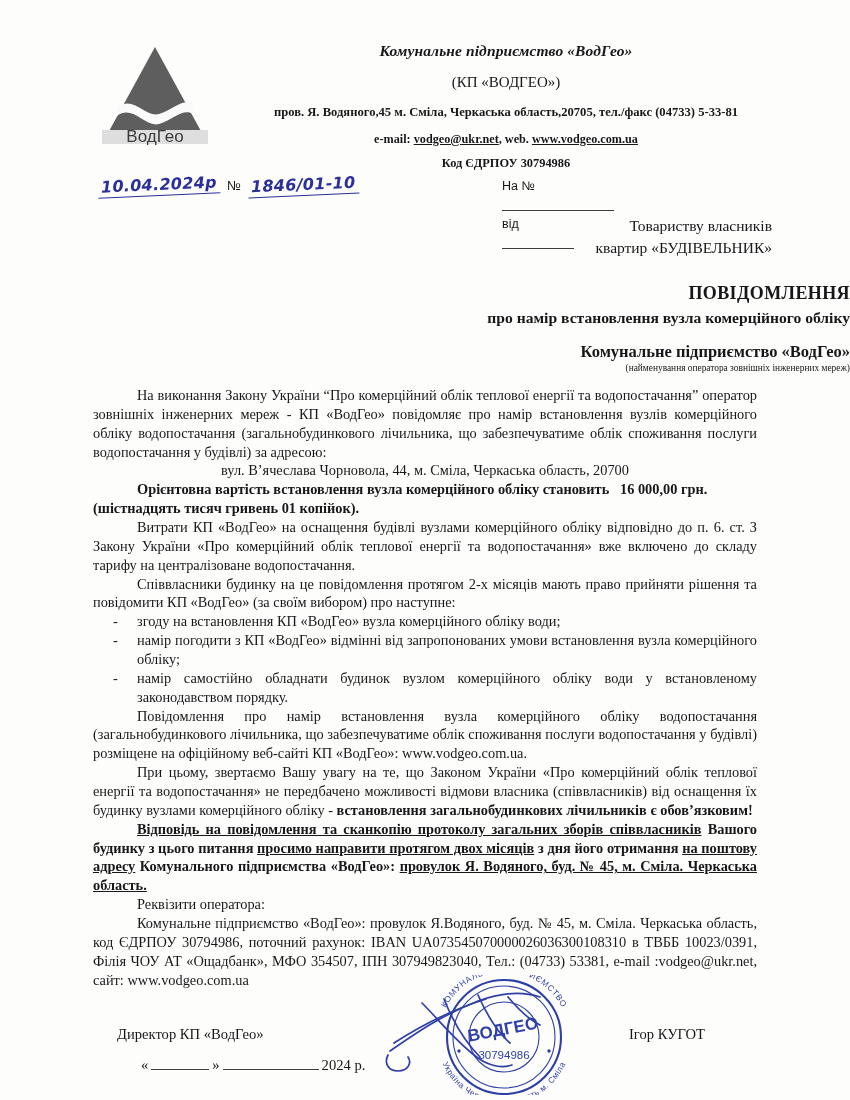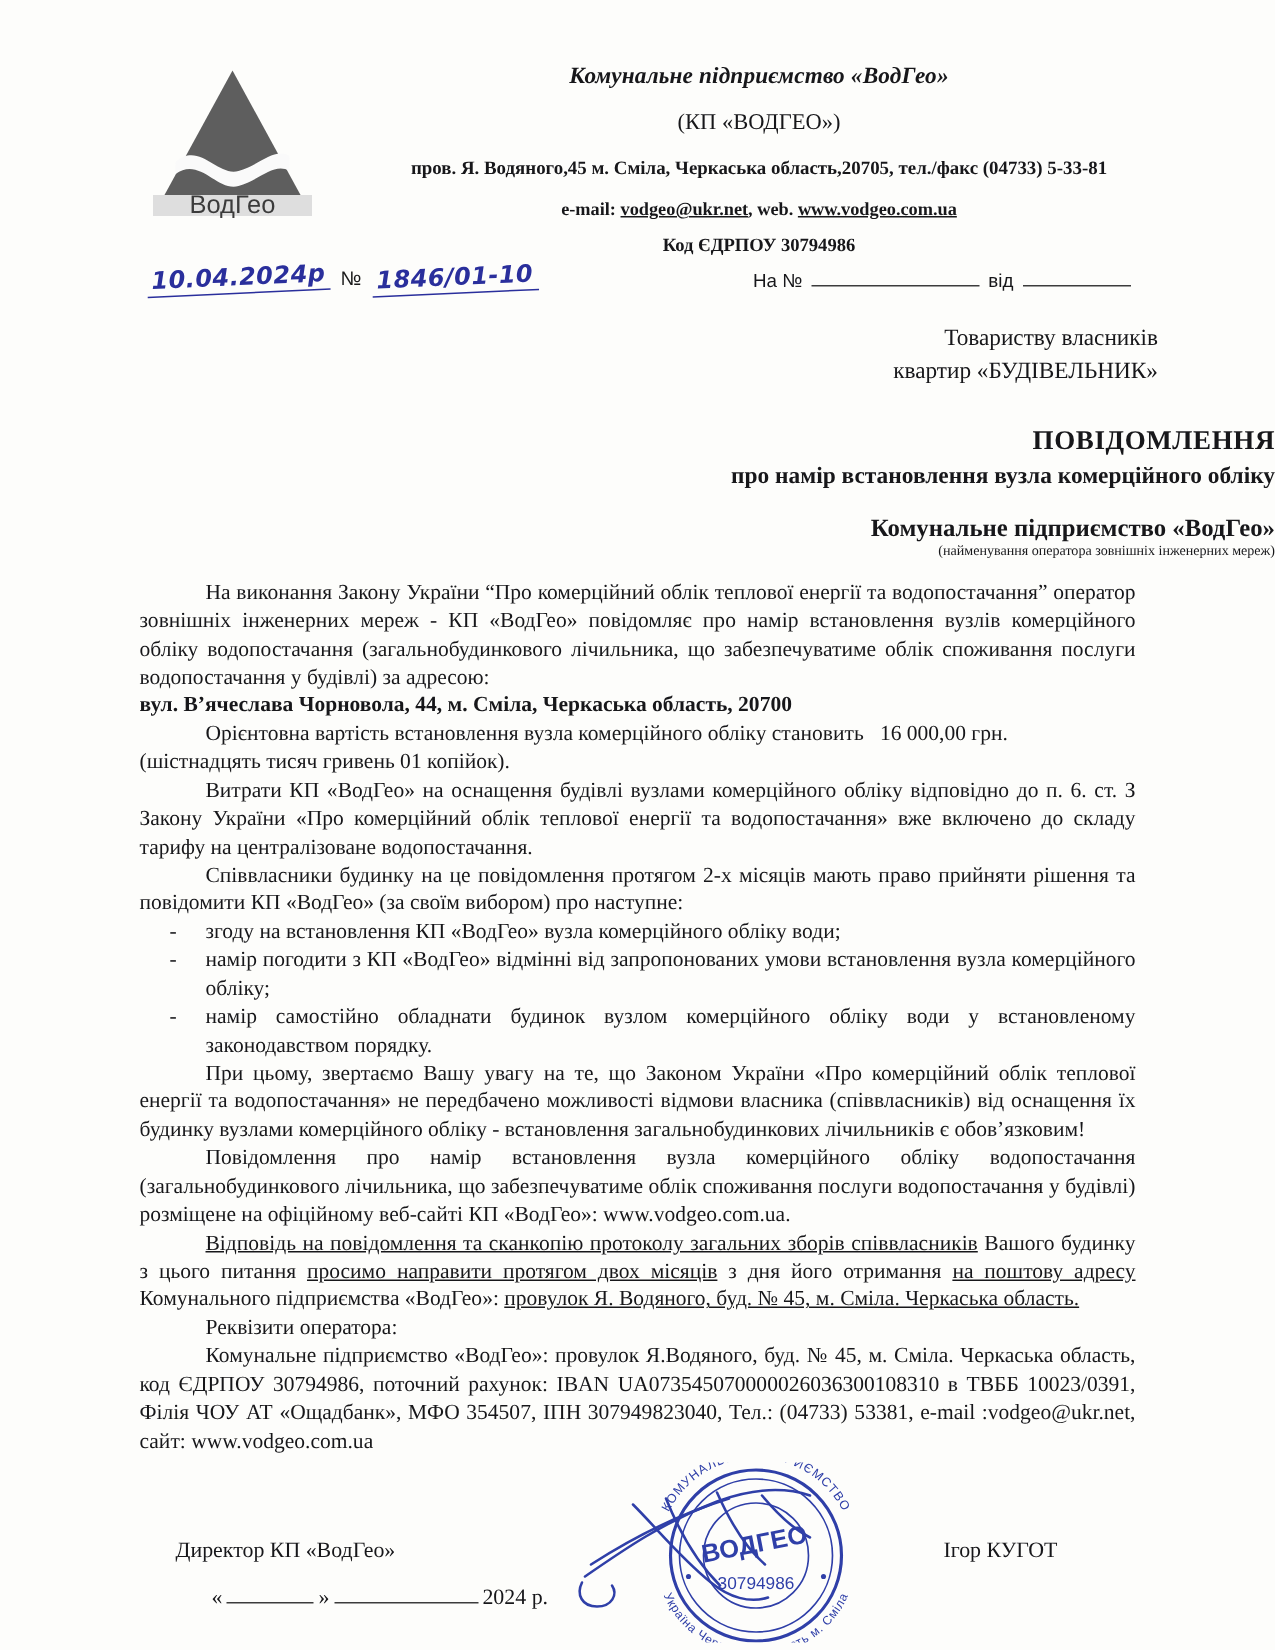"На №" .reg-right { flex-direction: none -> column }
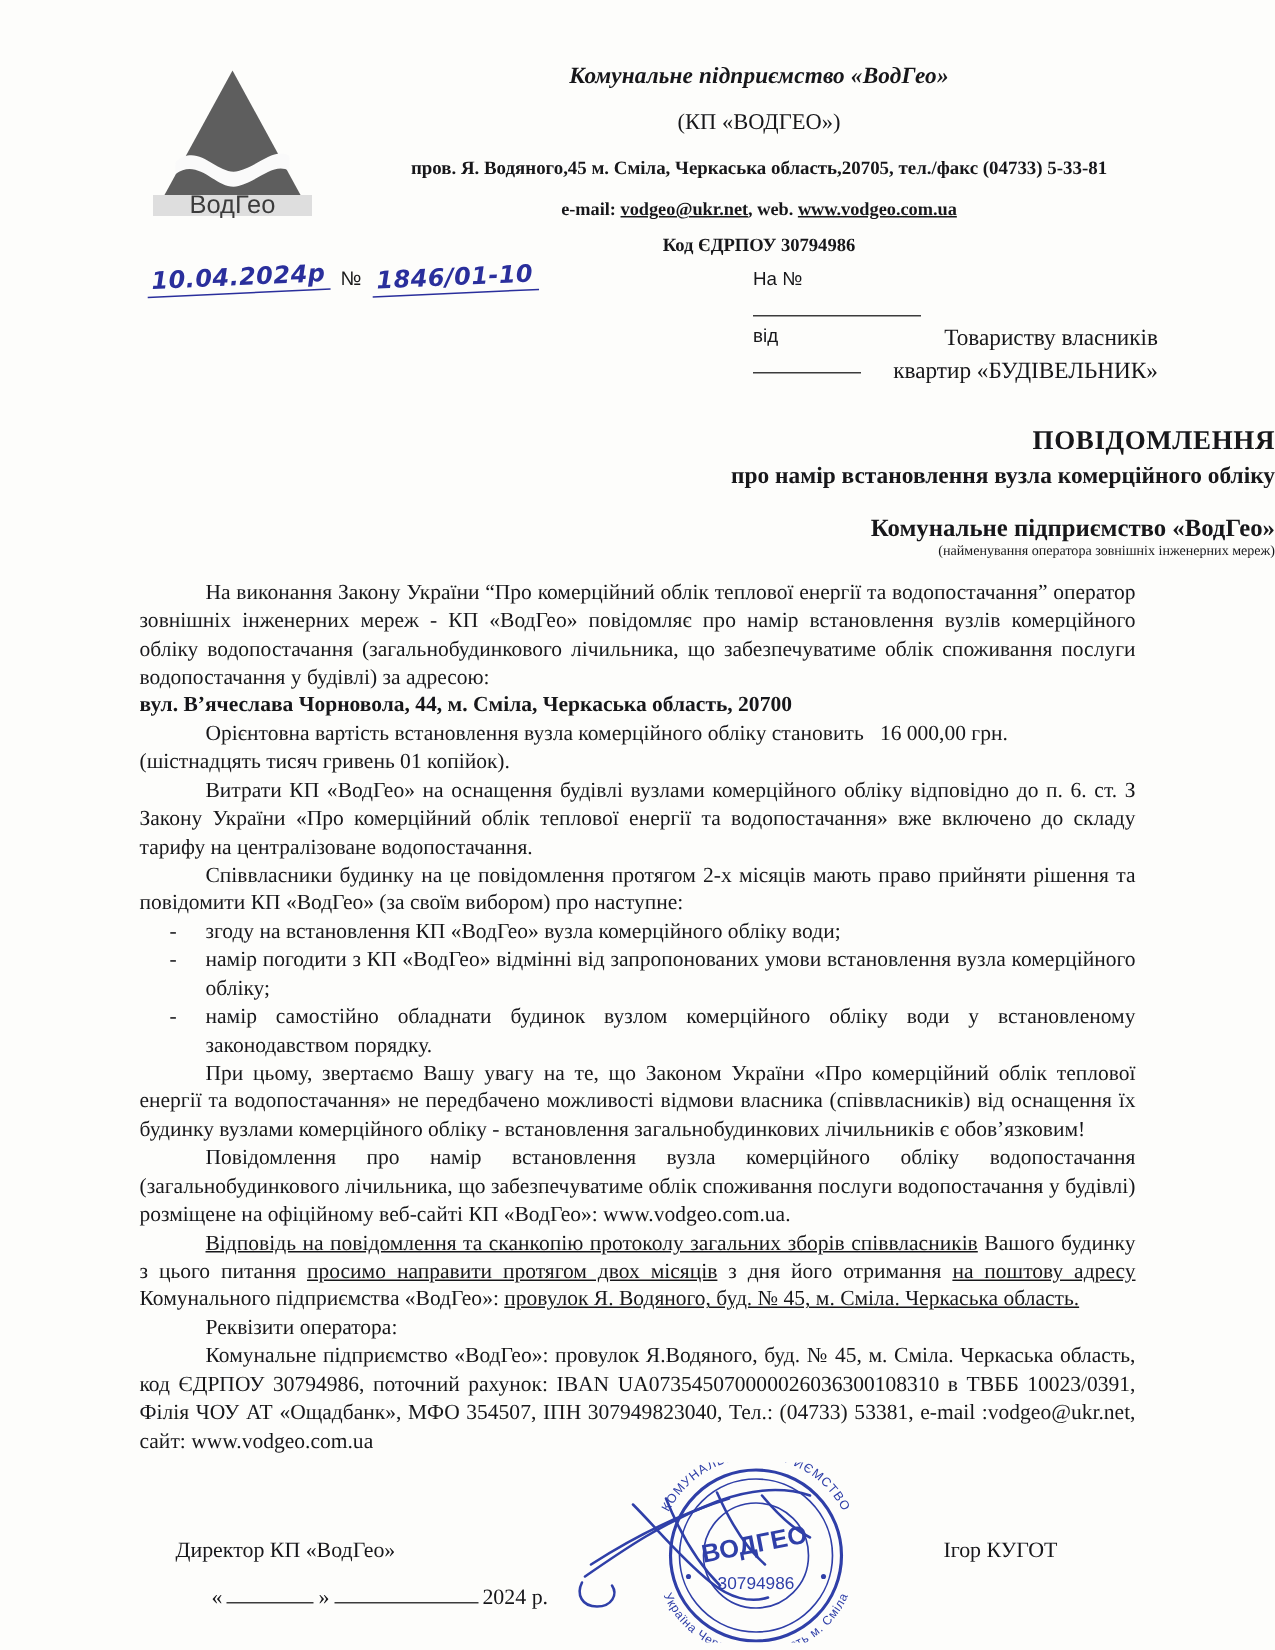"вул. В’ячеслава Чорновола, 44, м." p.center { font-weight: bold -> normal; text-align: left -> center }
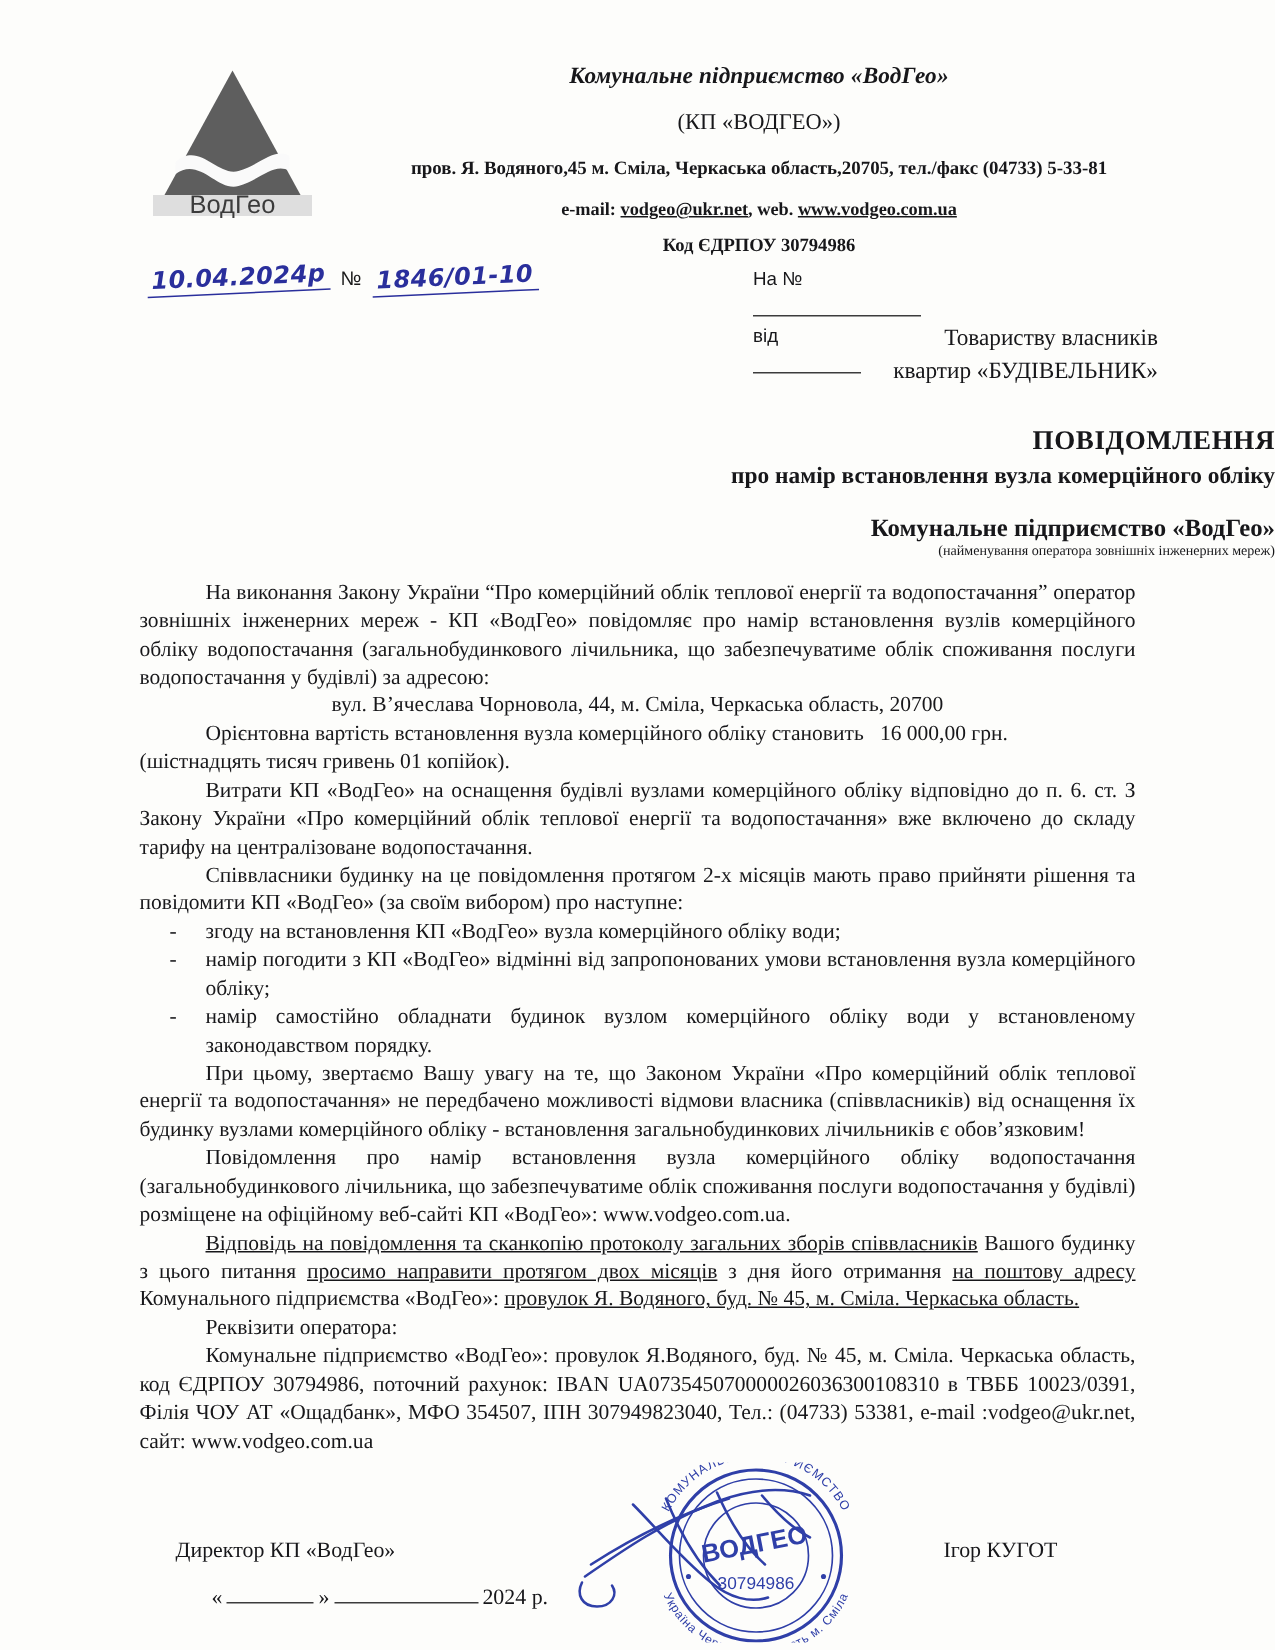"Орієнтовна вартість встановлення вузла" .b { font-weight: normal -> bold }
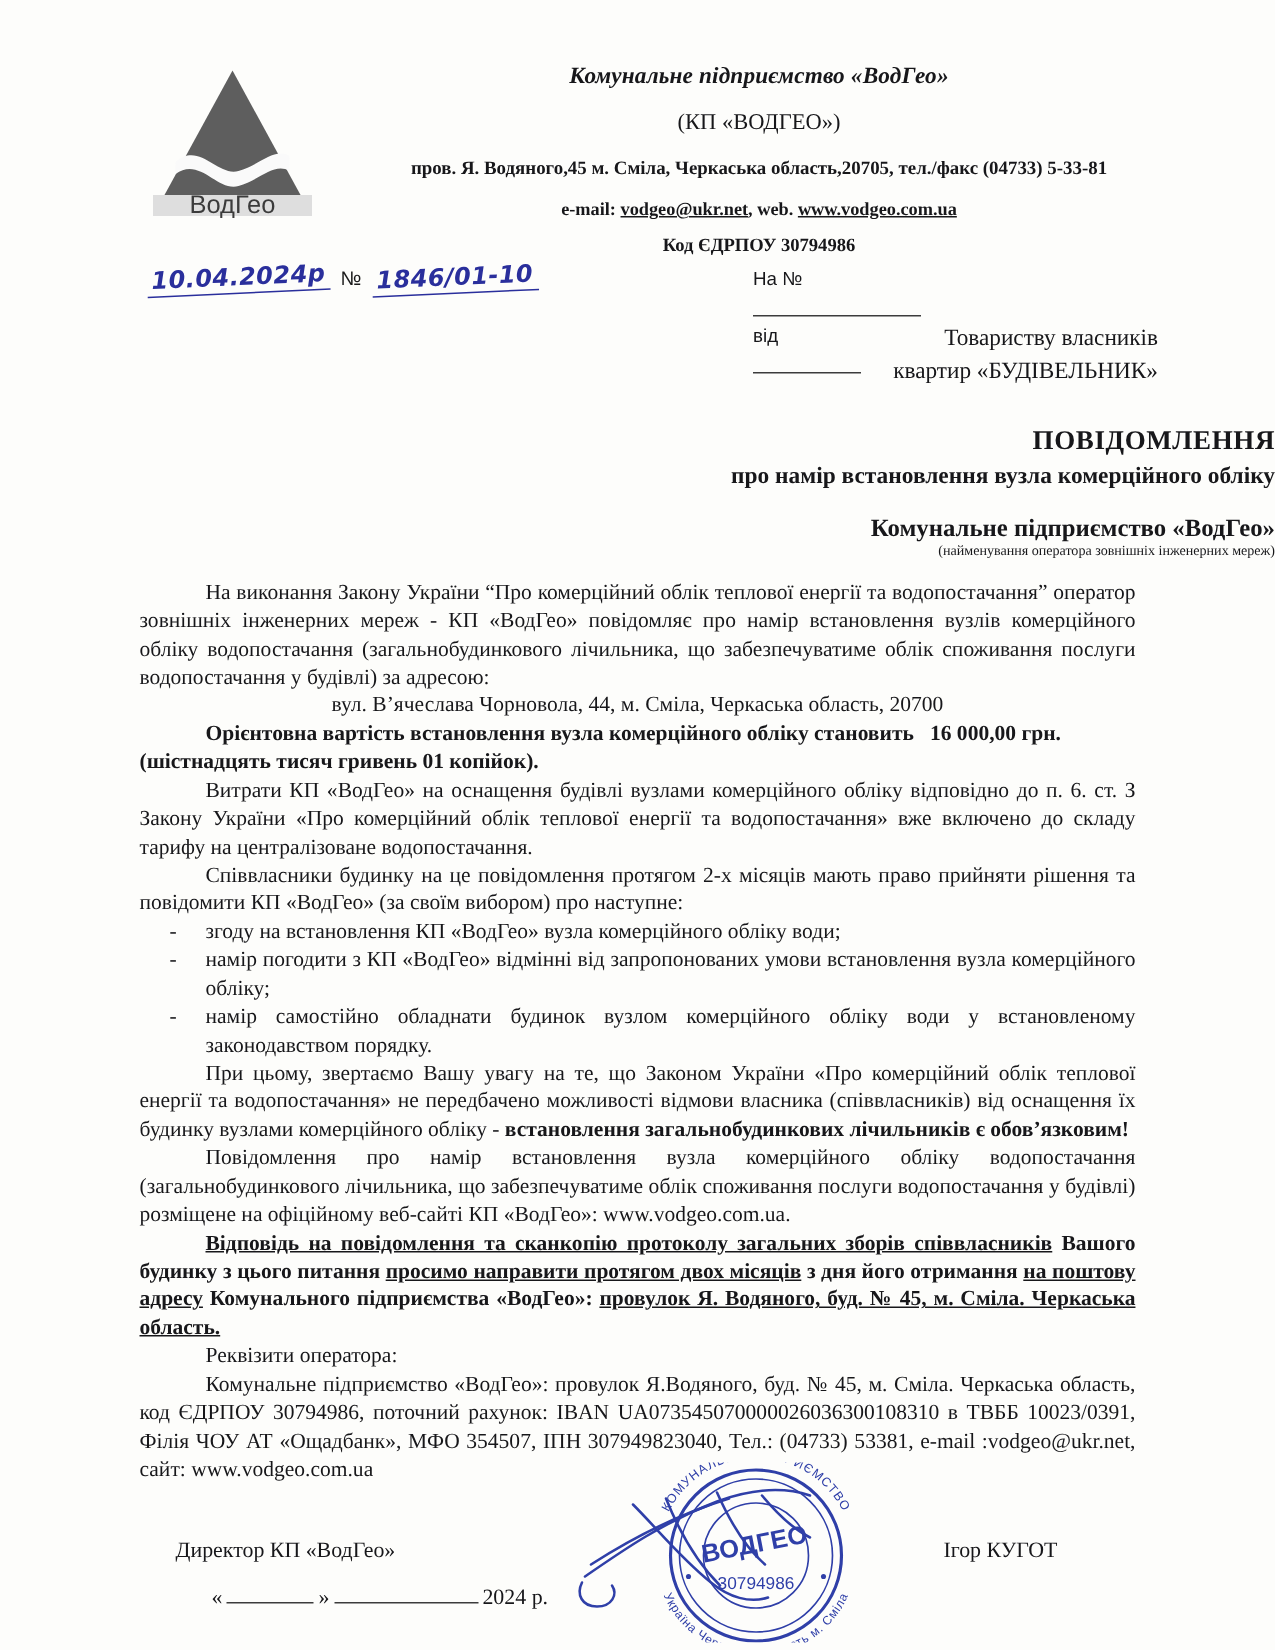"При цьому, звертаємо Вашу увагу" p.j { order: before "Повідомлення про намір встановлення" -> after "Повідомлення про намір встановлення" }
